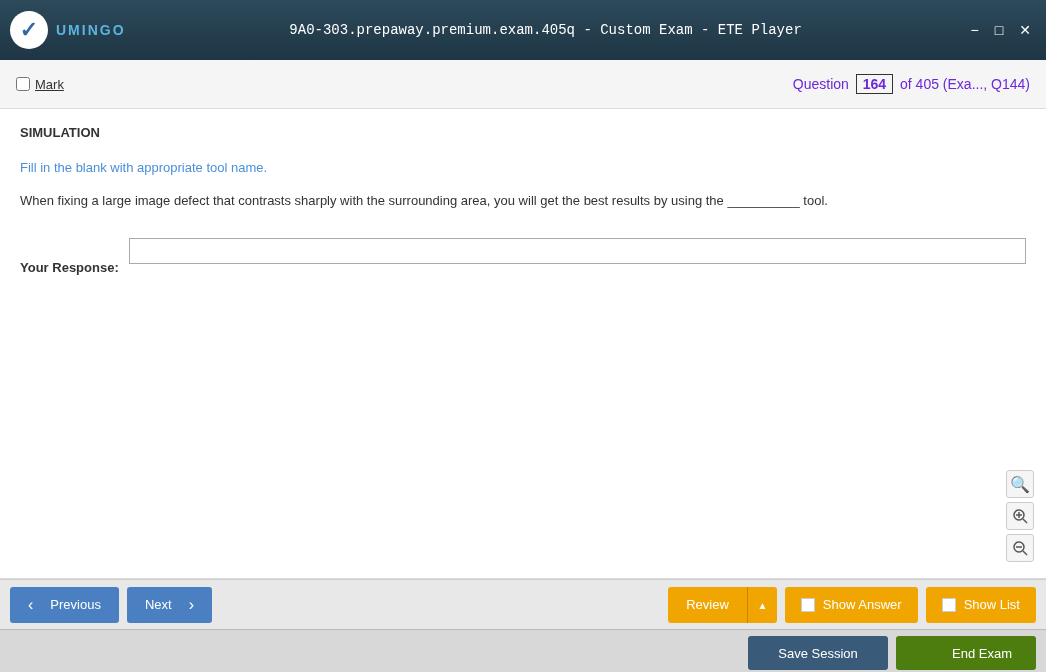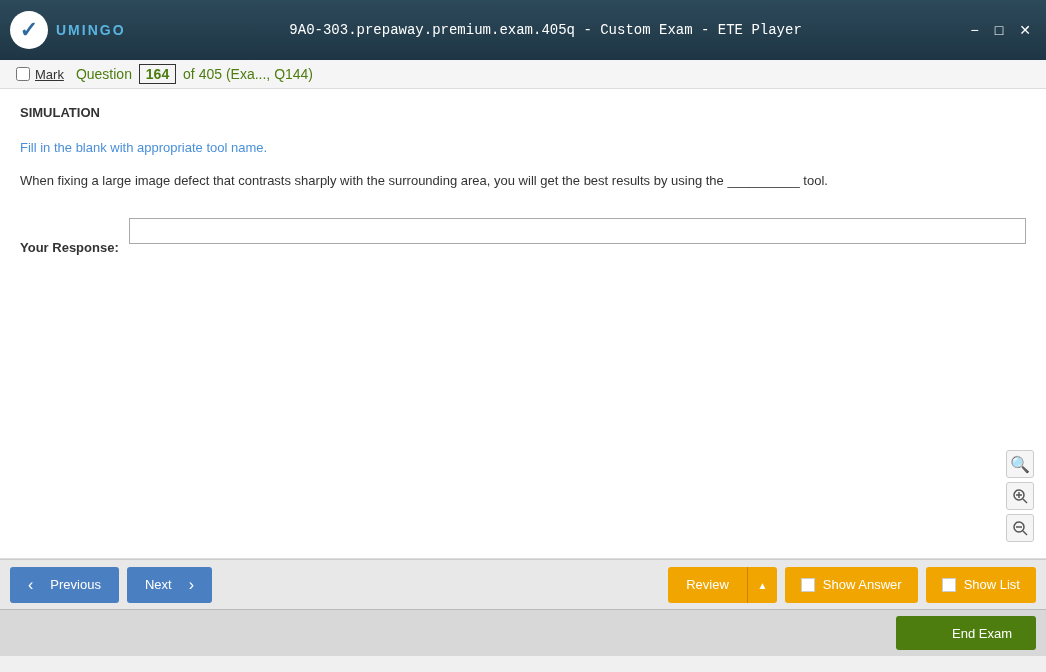"Mark" .question-header { height: 29px -> 49px }
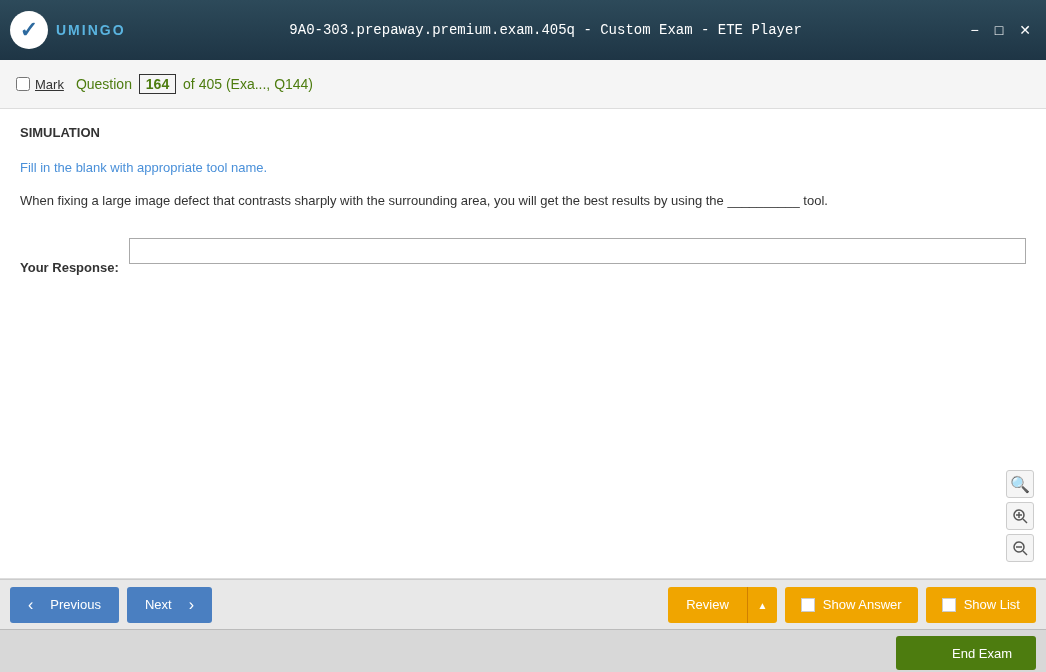"Question 164 of 405 (Exa...," .question-info { color: #4d7c0f -> #6d28d9; text-align: left -> right }
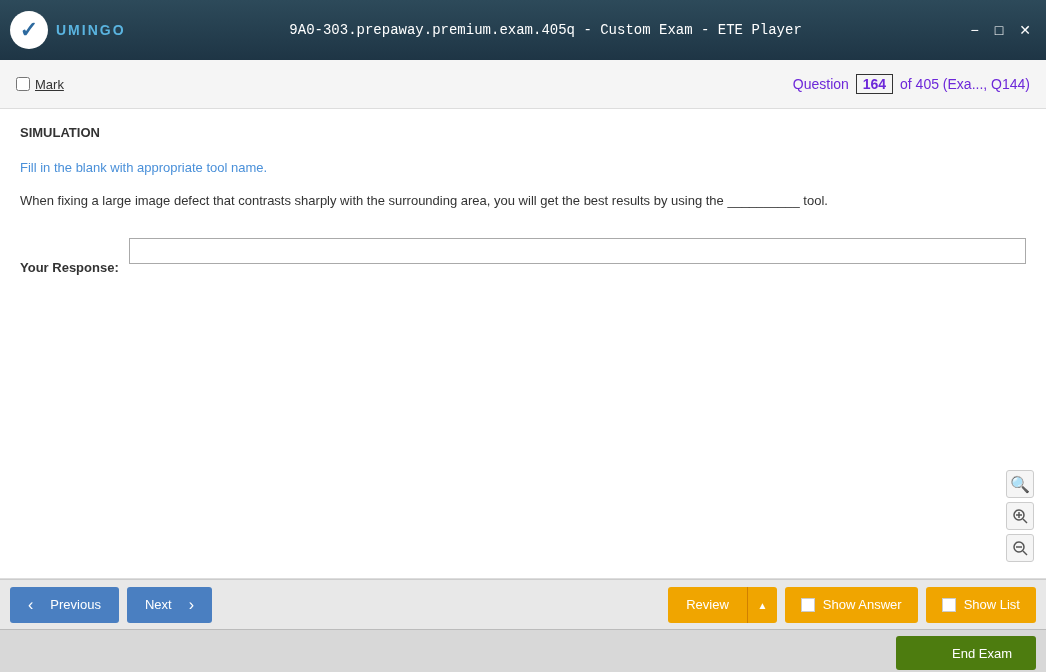"Save Session" button.save-btn { html: none -> <button>Save Session</button> }
